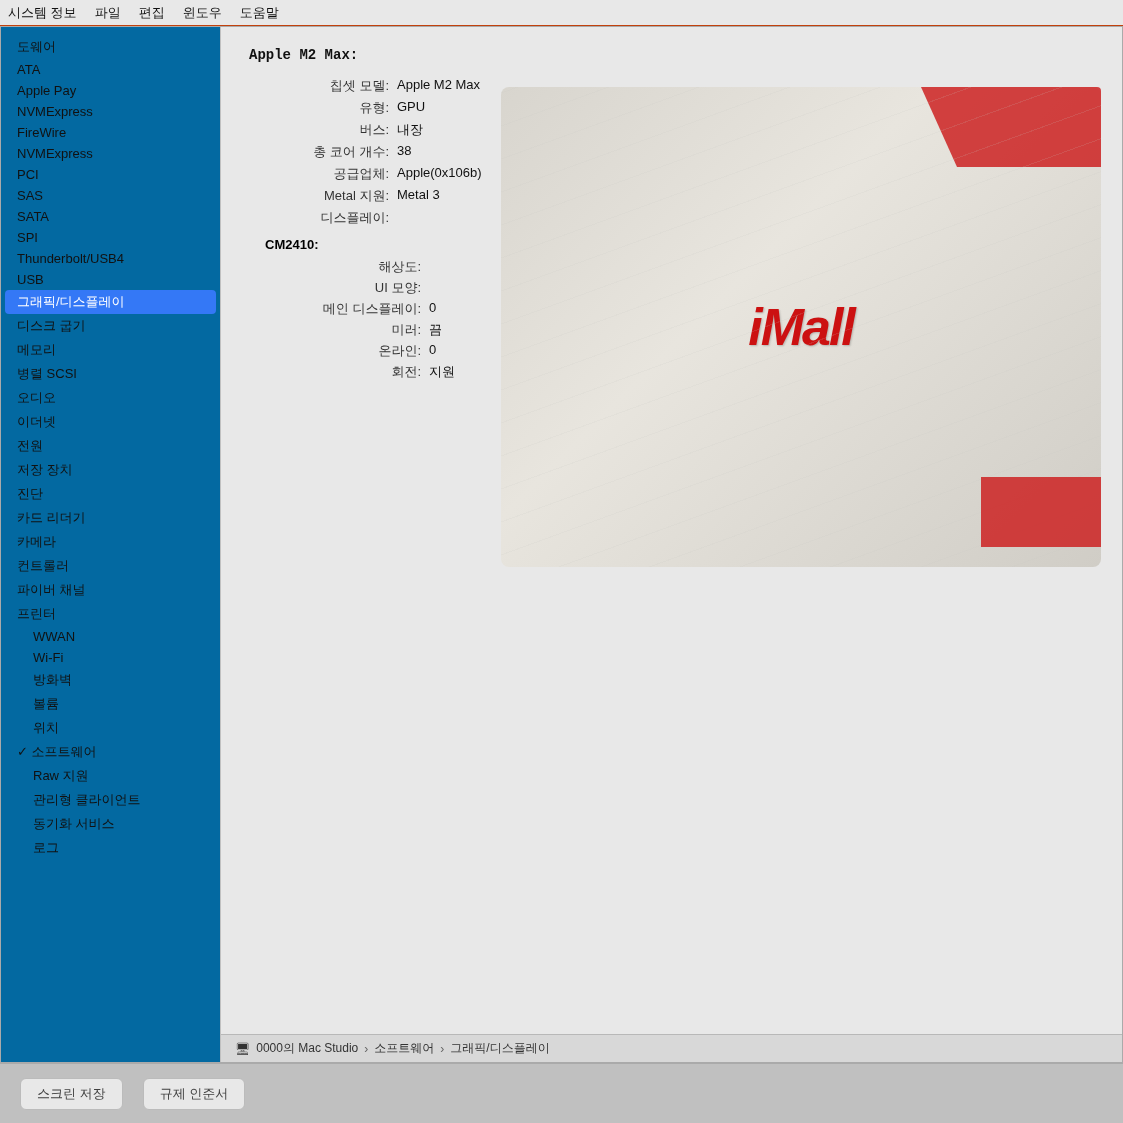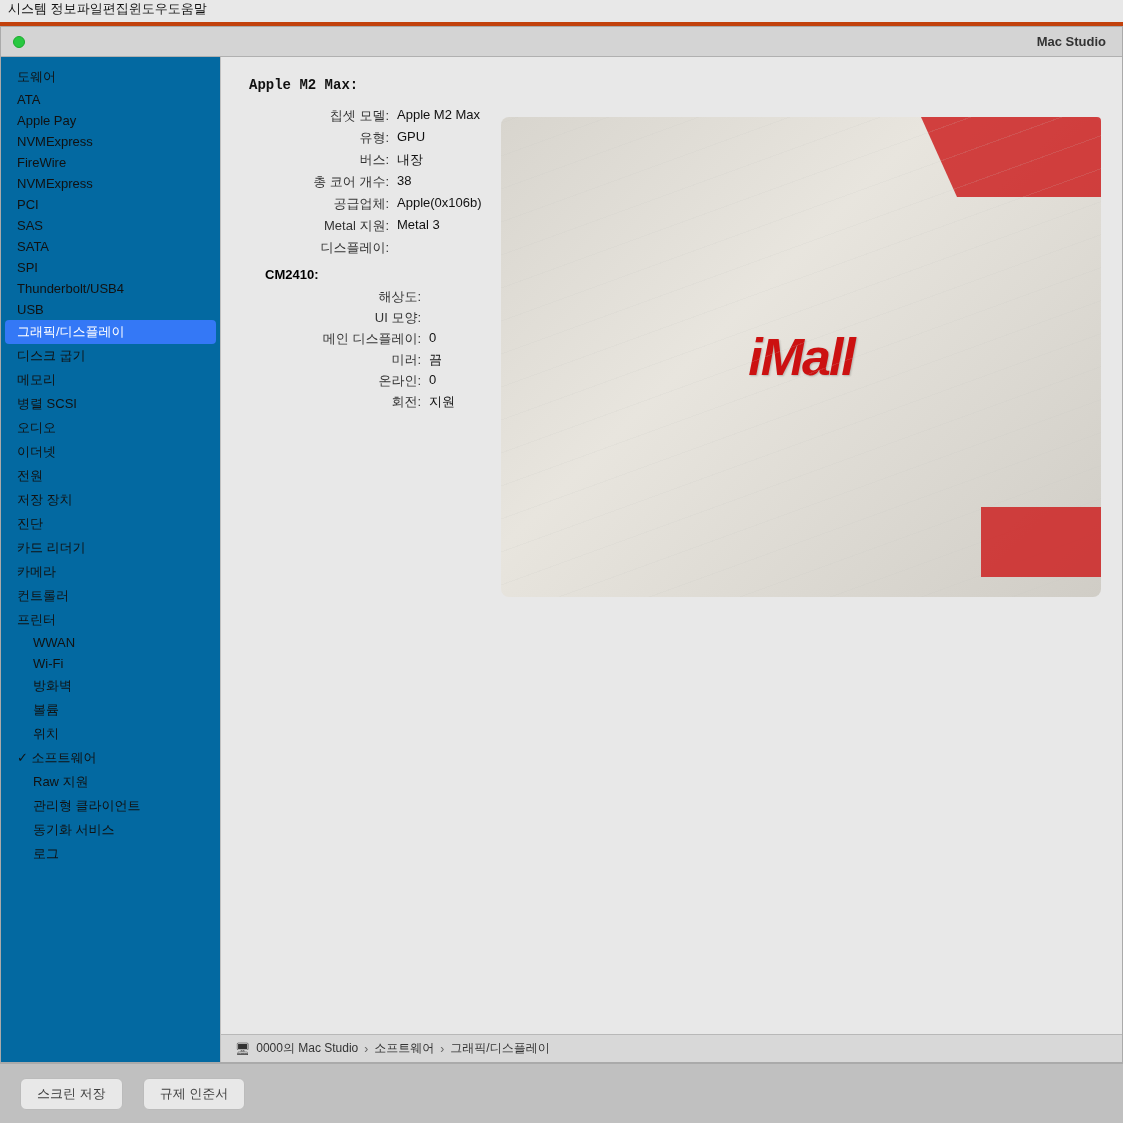"시스템 정보" .menu-bar { align-items: flex-start -> center; border-bottom: 4px solid #c2410c -> 1px solid #c2410c; gap: 0 -> 18px }
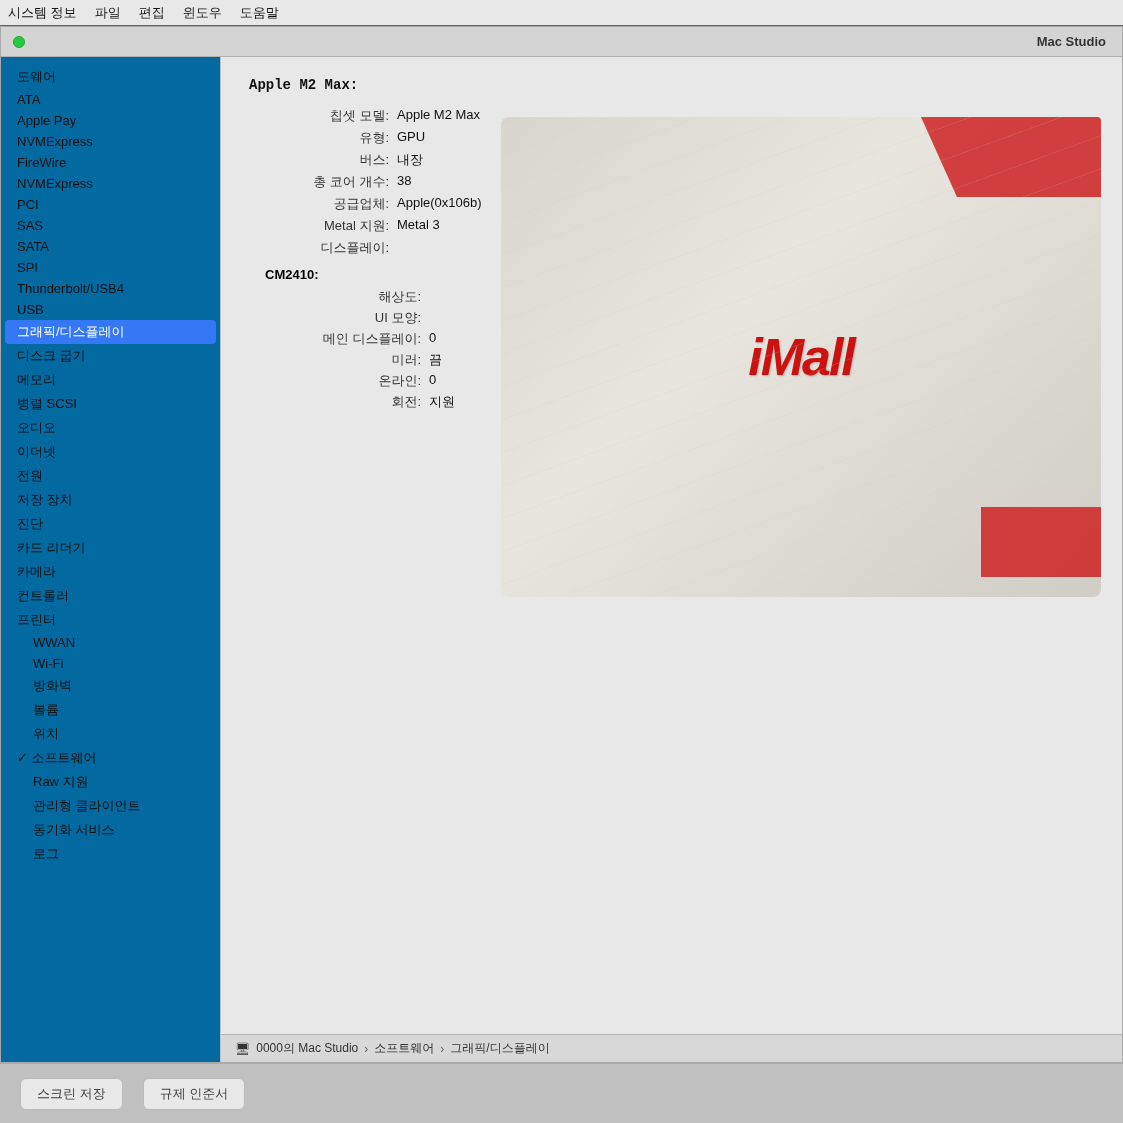"Mac Studio" div.title-bar { html: <div> <div> <div></div> </div> <span>Mac Studio</span> </div> -> none }
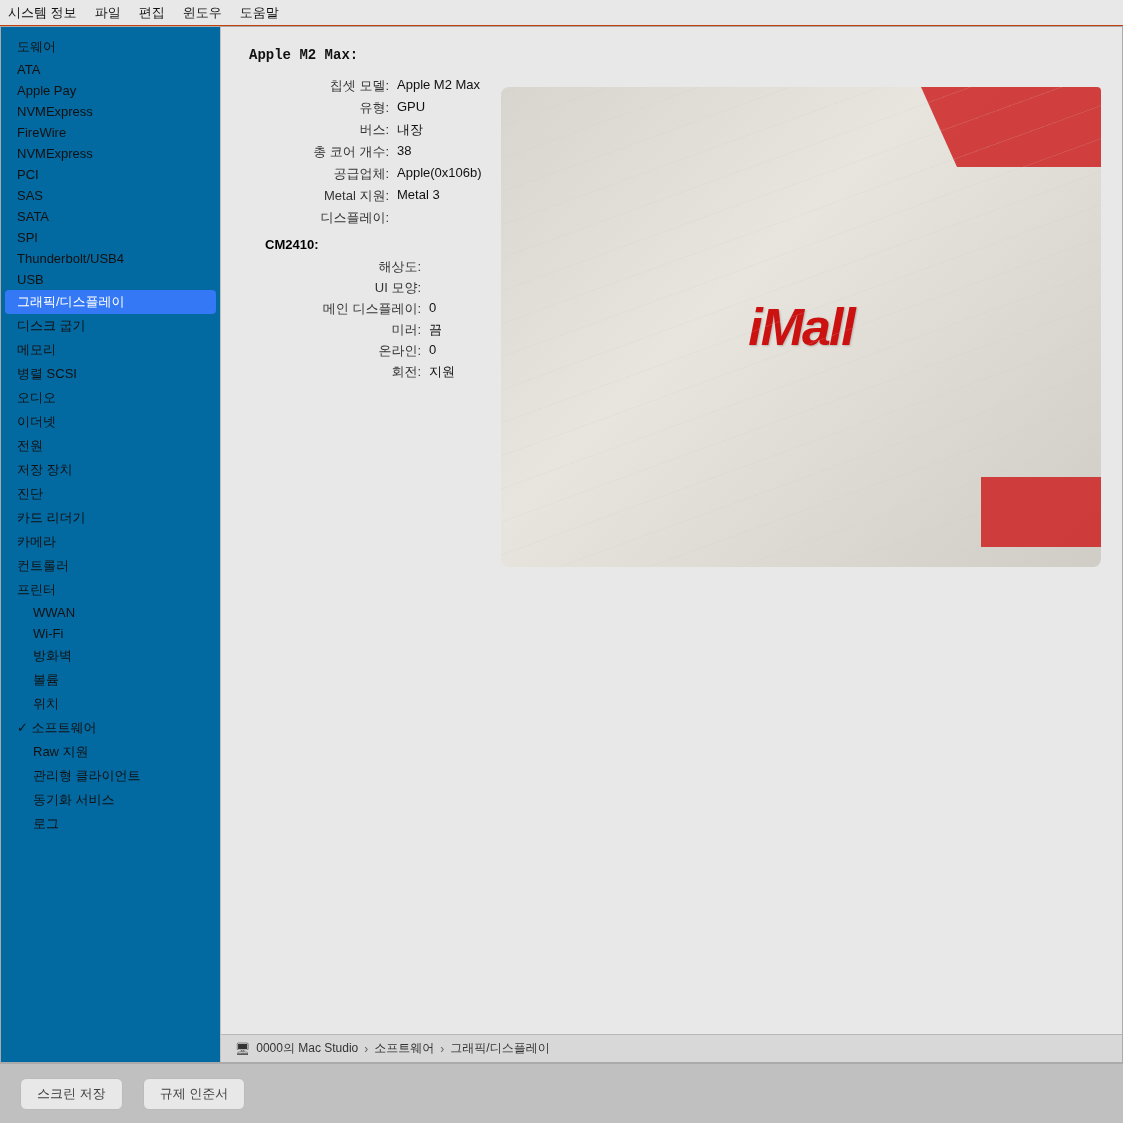"파이버 채널" div.sidebar-item { html: none -> <div>파이버 채널</div> }
